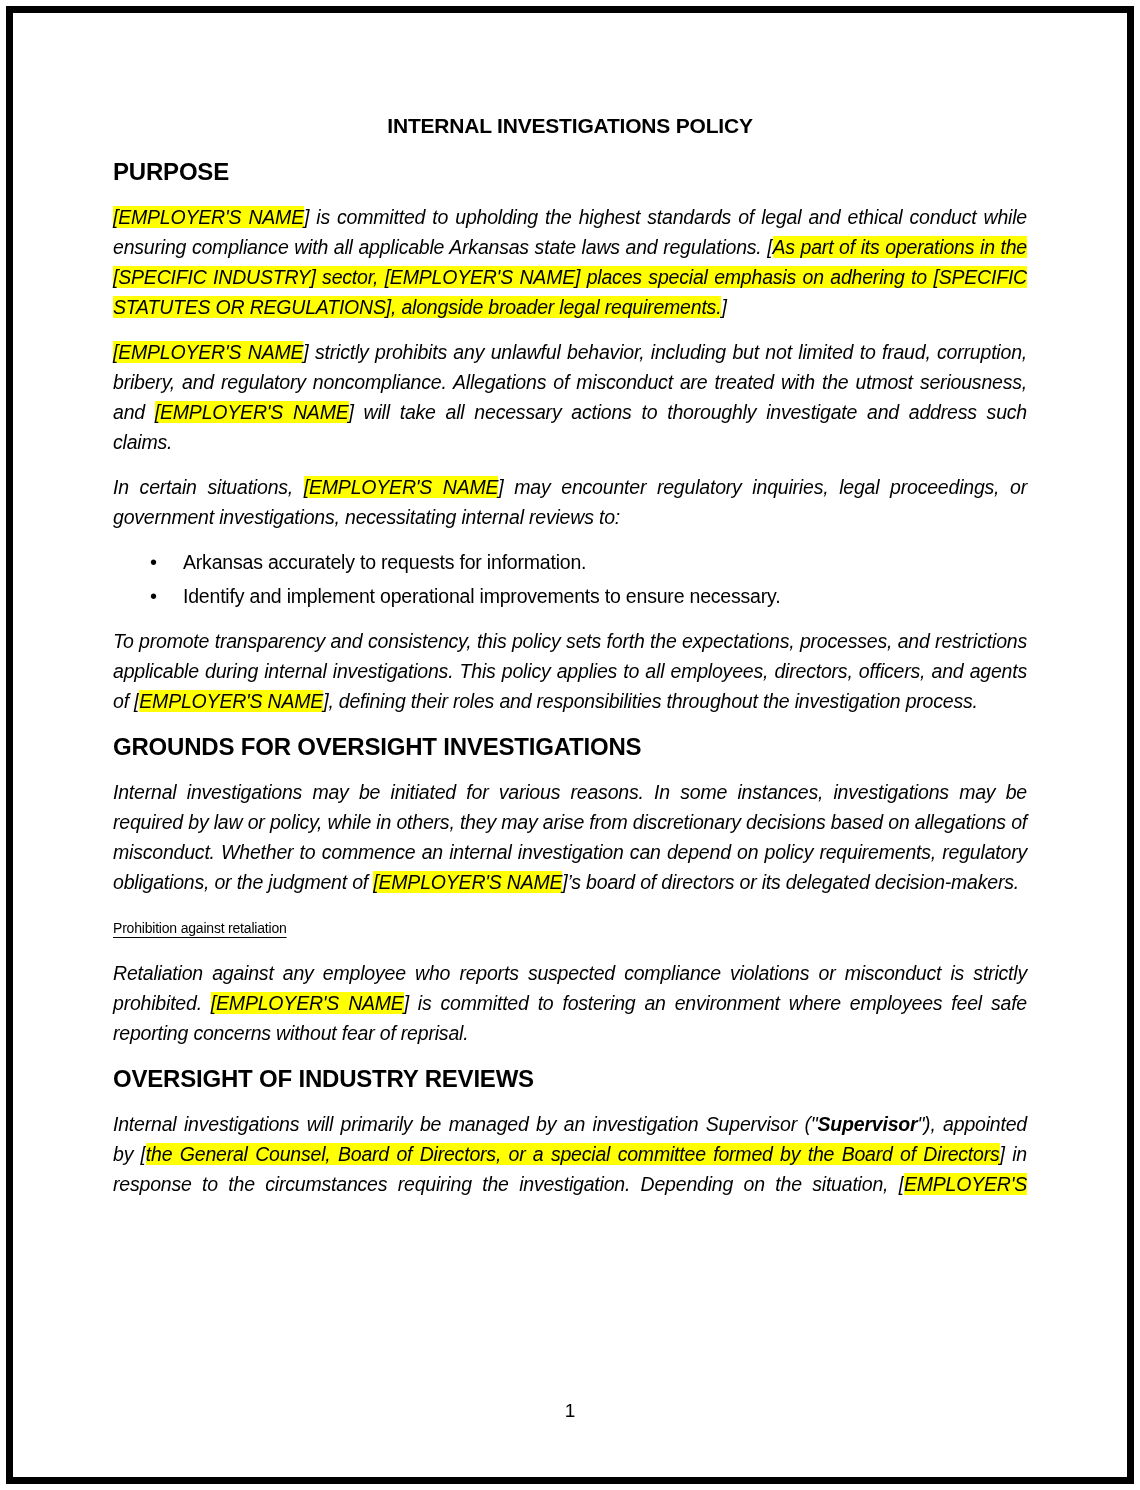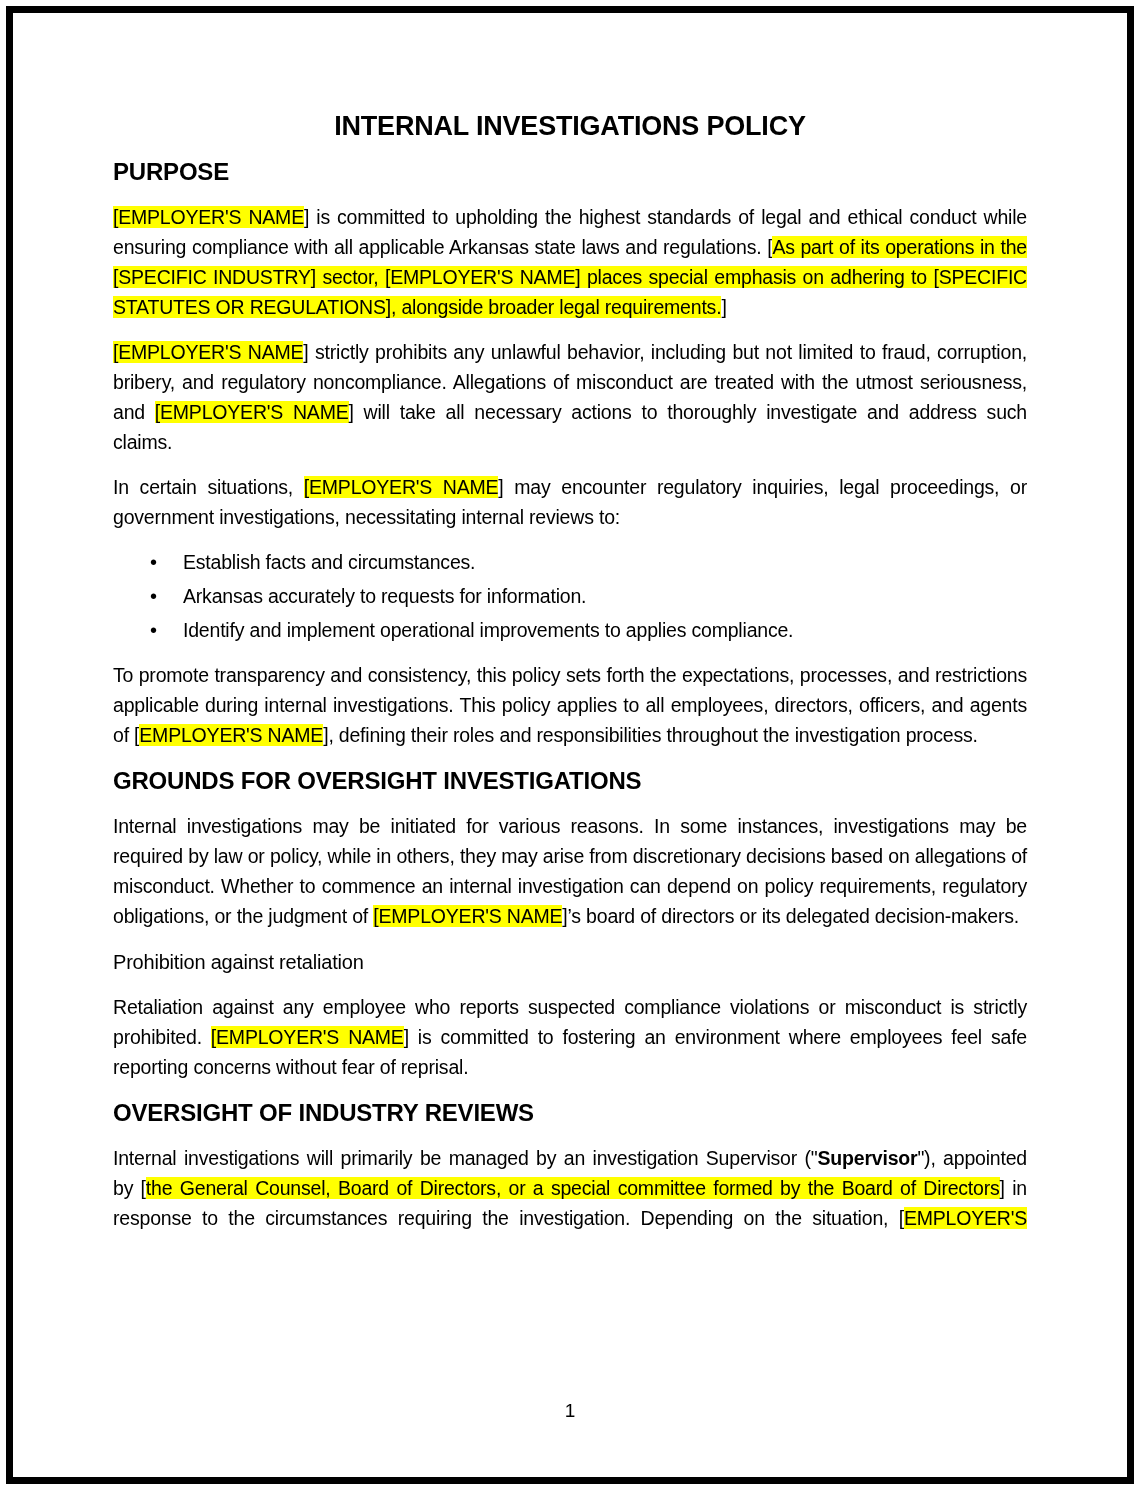"INTERNAL INVESTIGATIONS POLICY" h1.doc-title { font-size: 27px -> 21px }
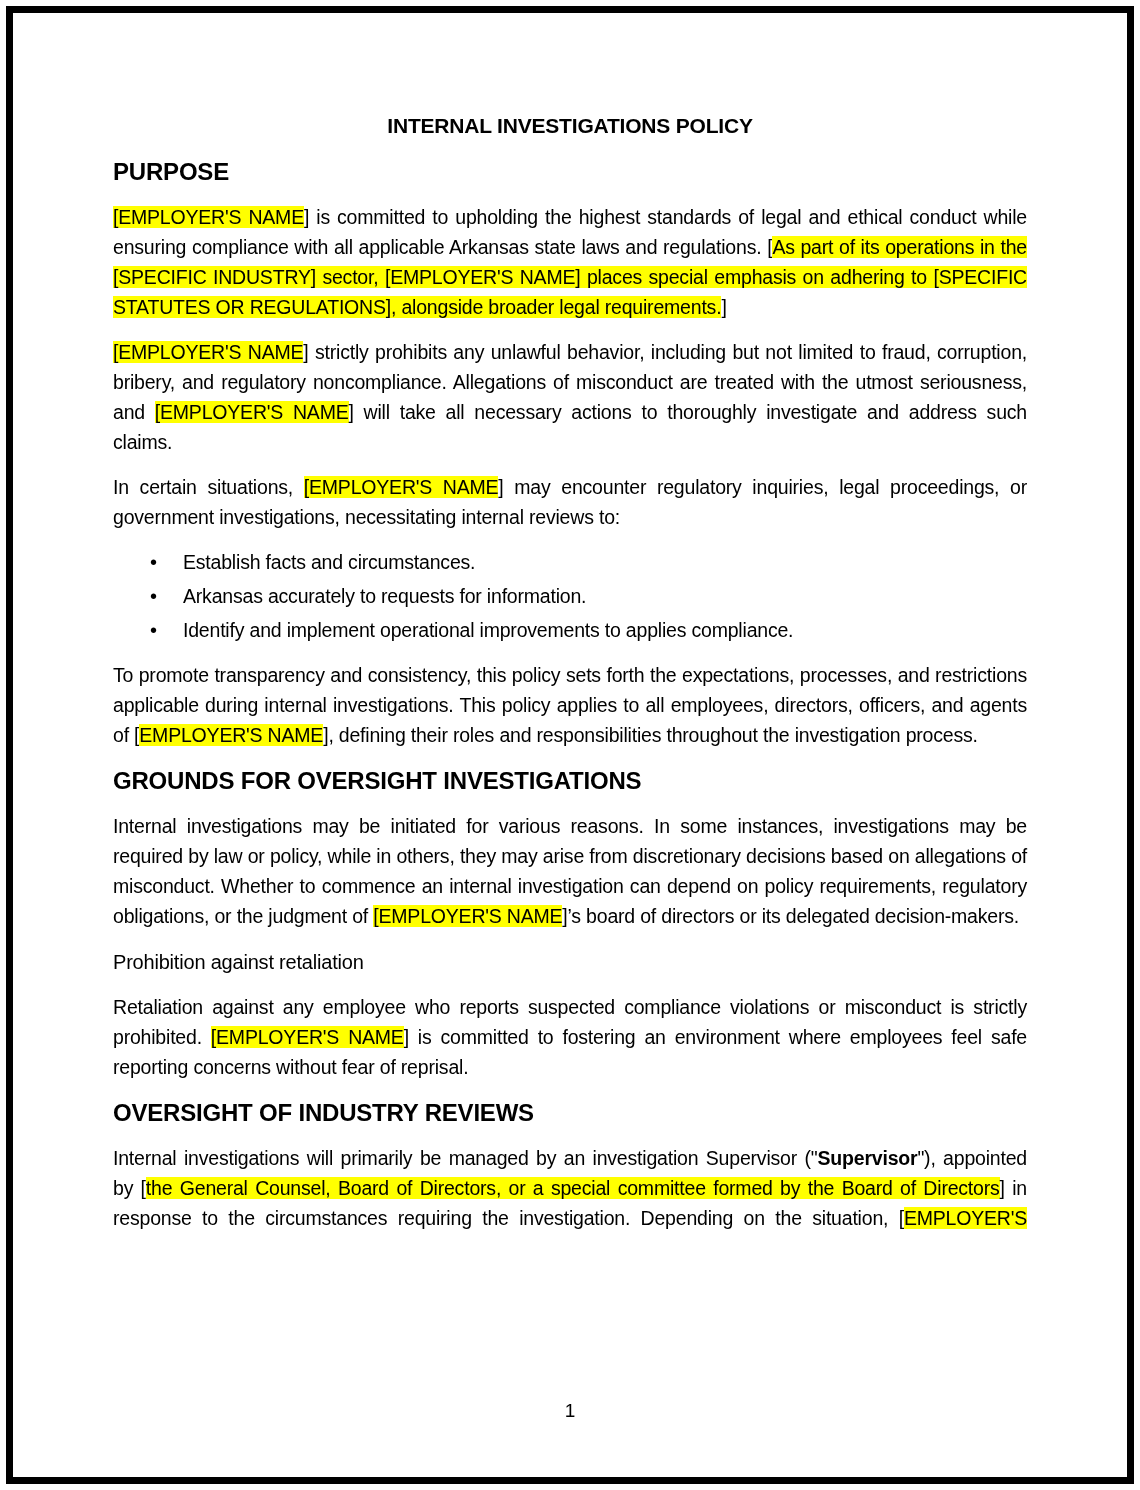"[EMPLOYER'S NAME] is committed to" p.para { font-style: none -> italic }
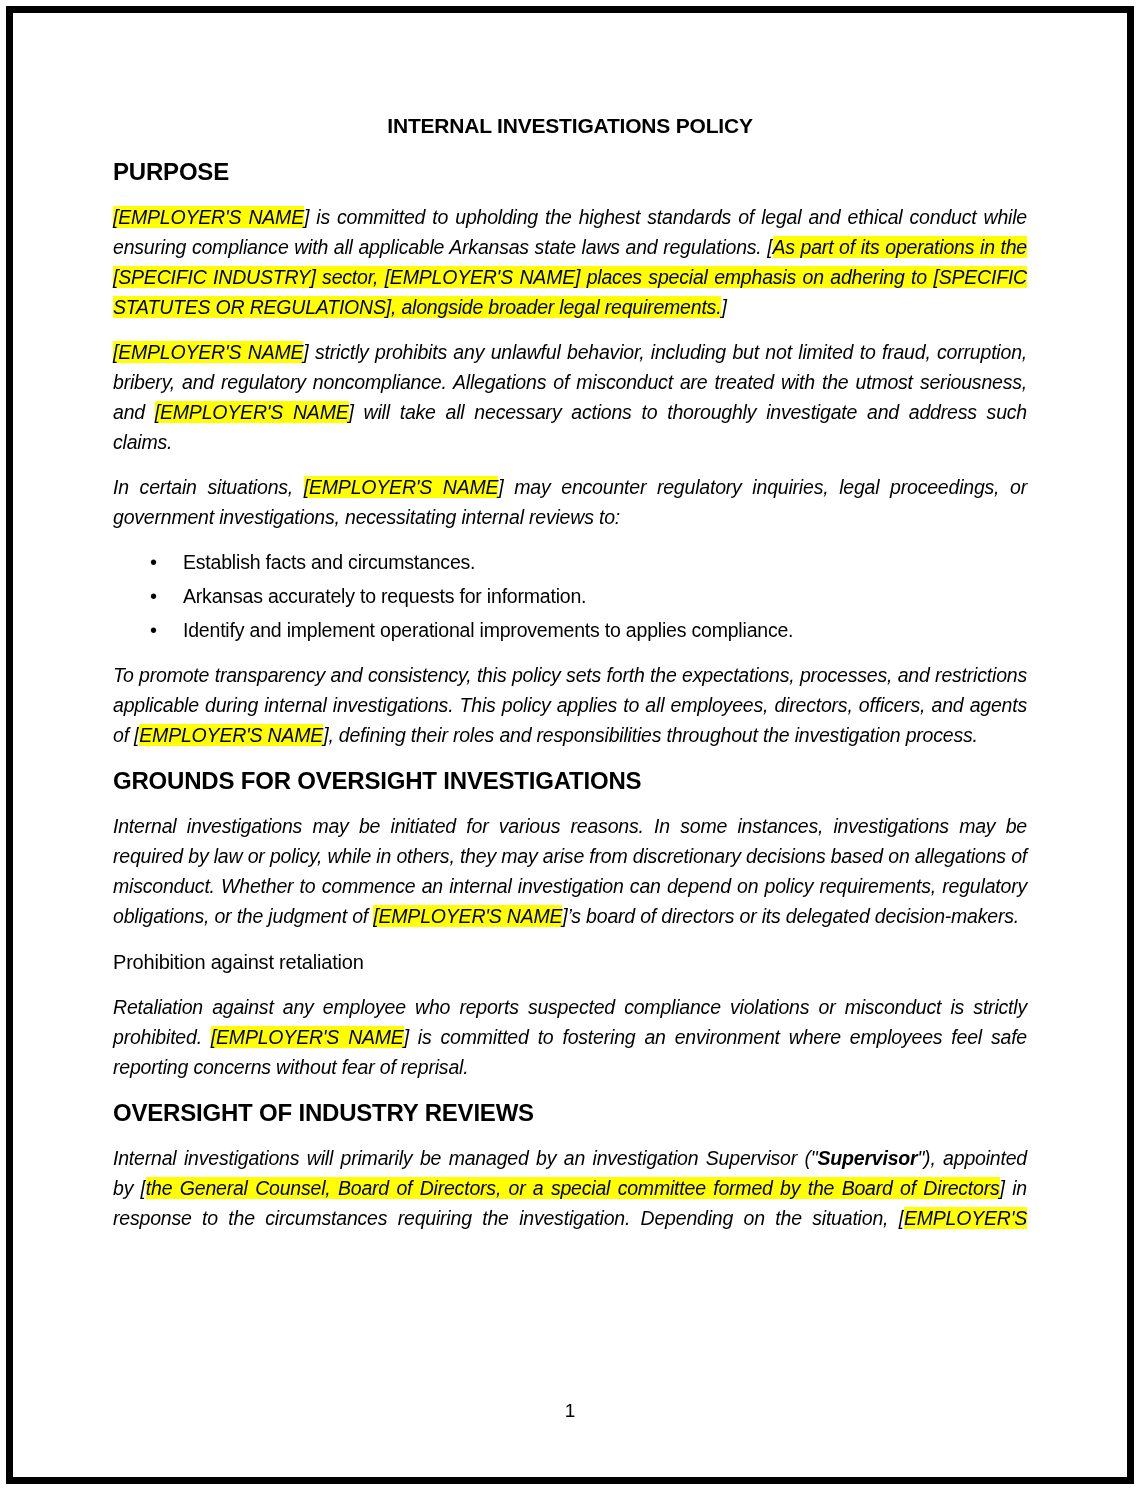"Establish facts and circumstances." li { html: <li>Establish facts and circumstances.</li> -> none }
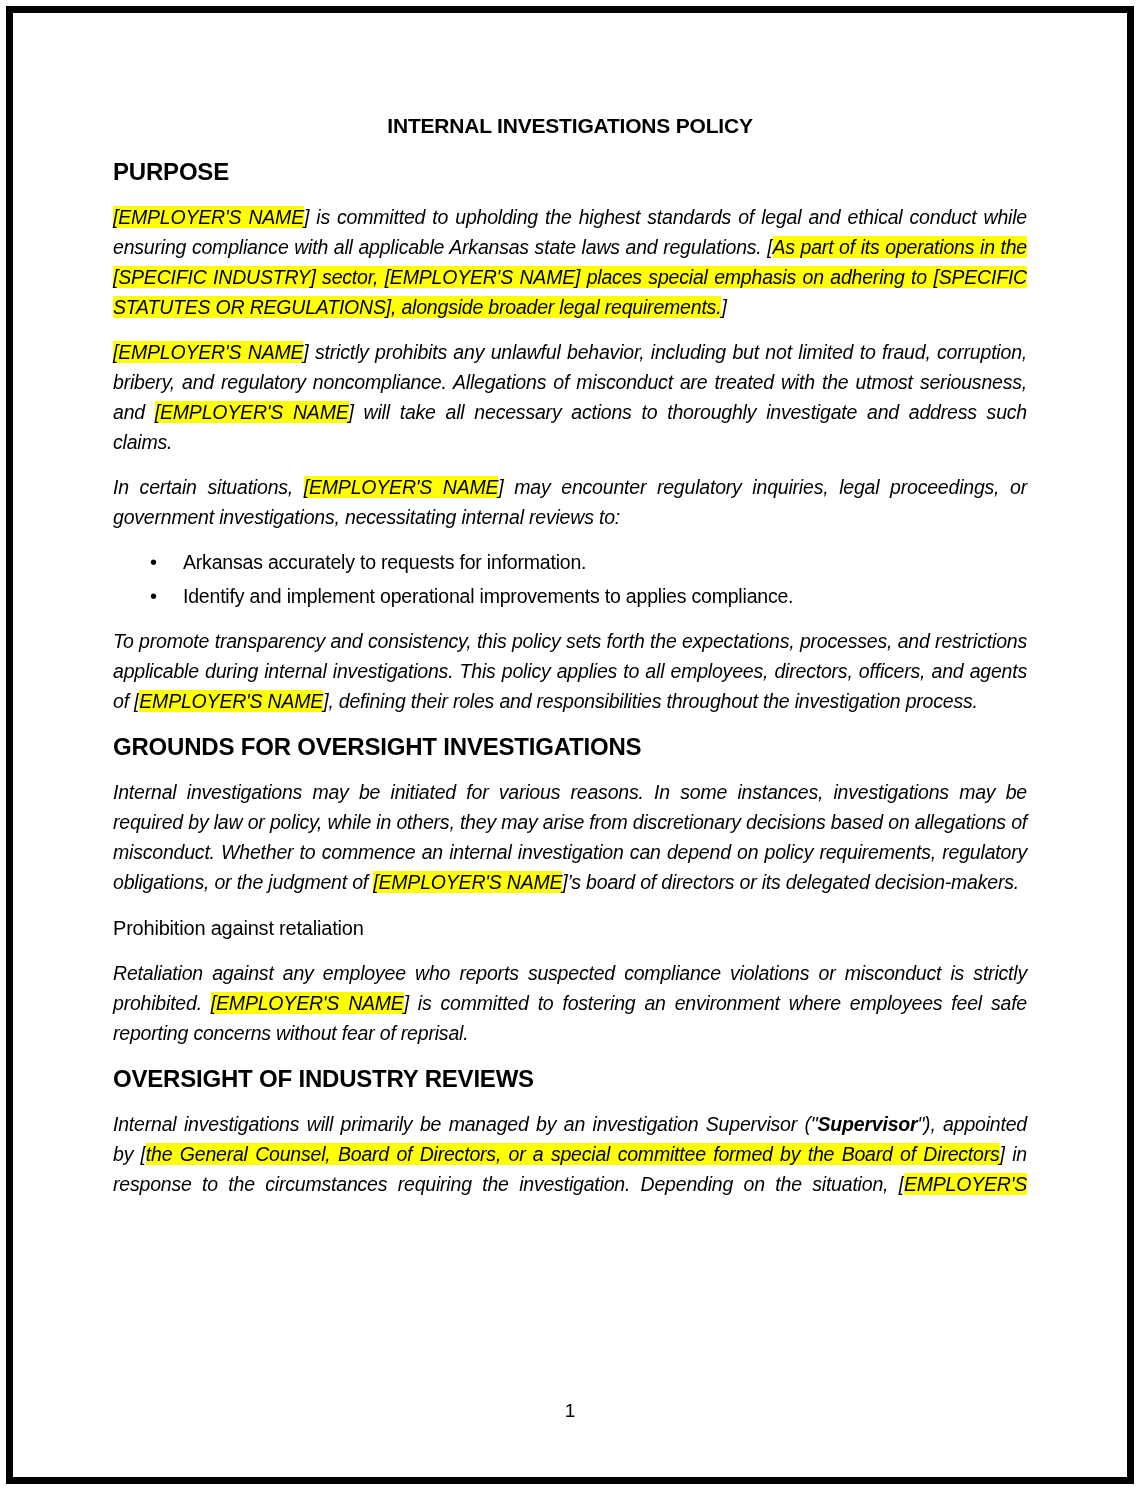"Identify and implement operational" li { text: applies compliance -> ensure necessary }
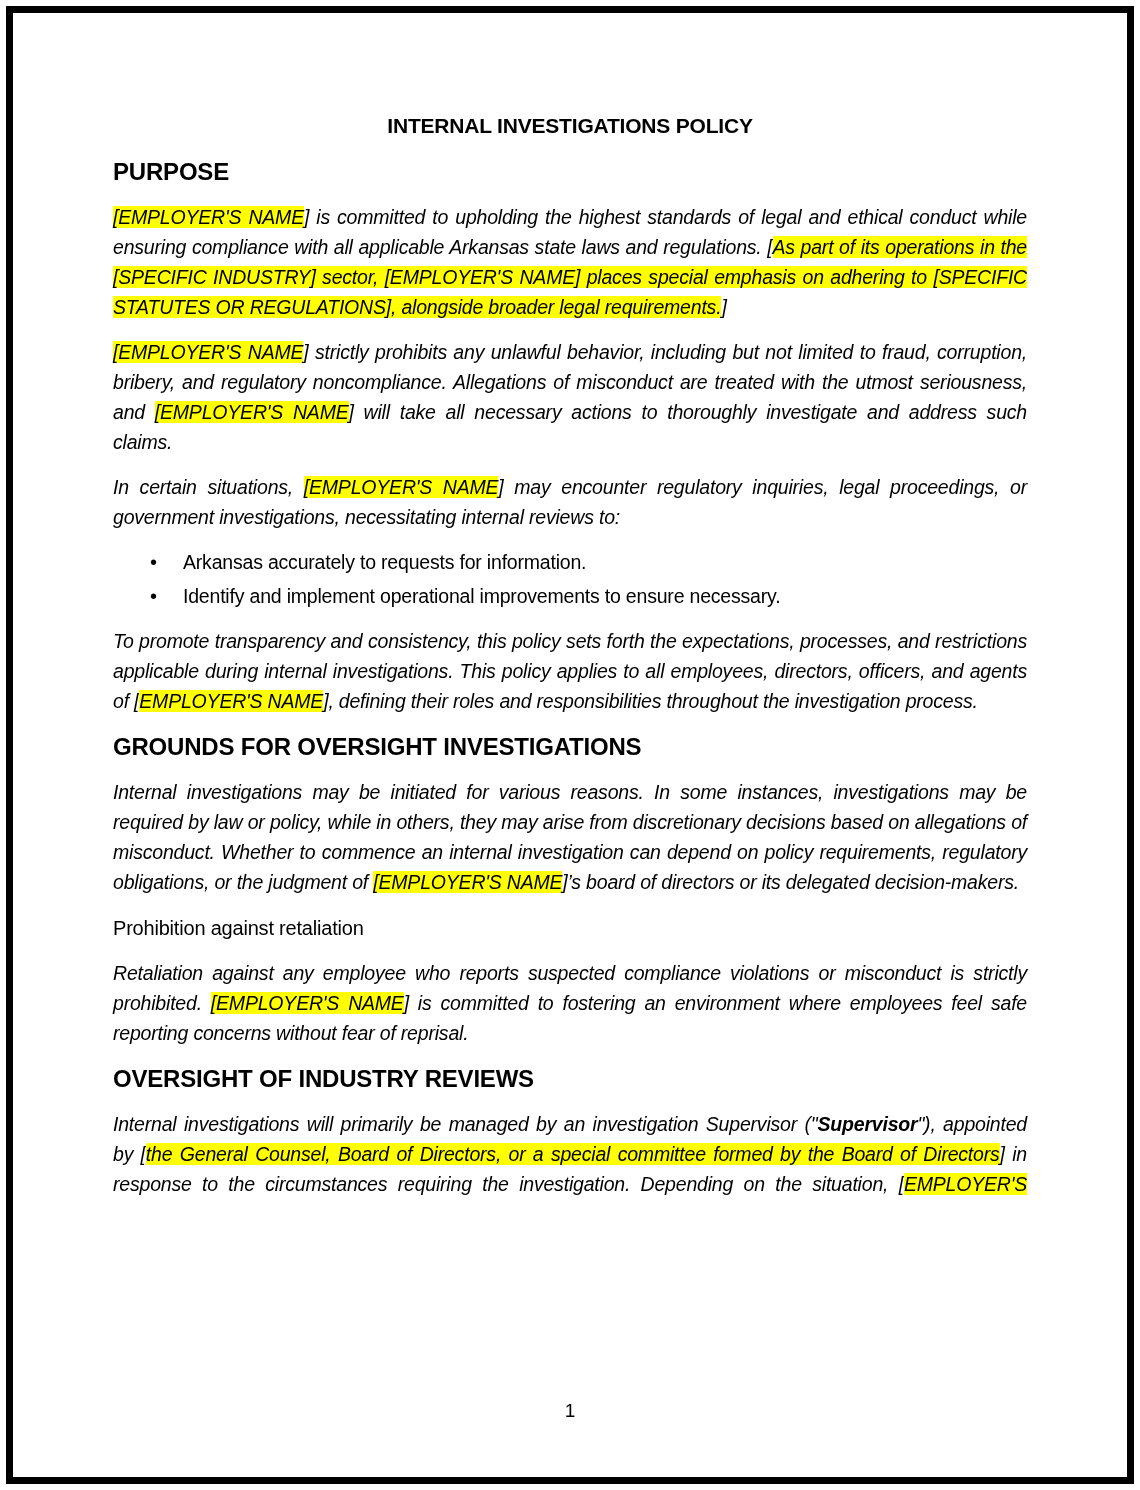"Prohibition against retaliation" .subheading { font-size: 20px -> 14px; text-decoration: none -> underline }
